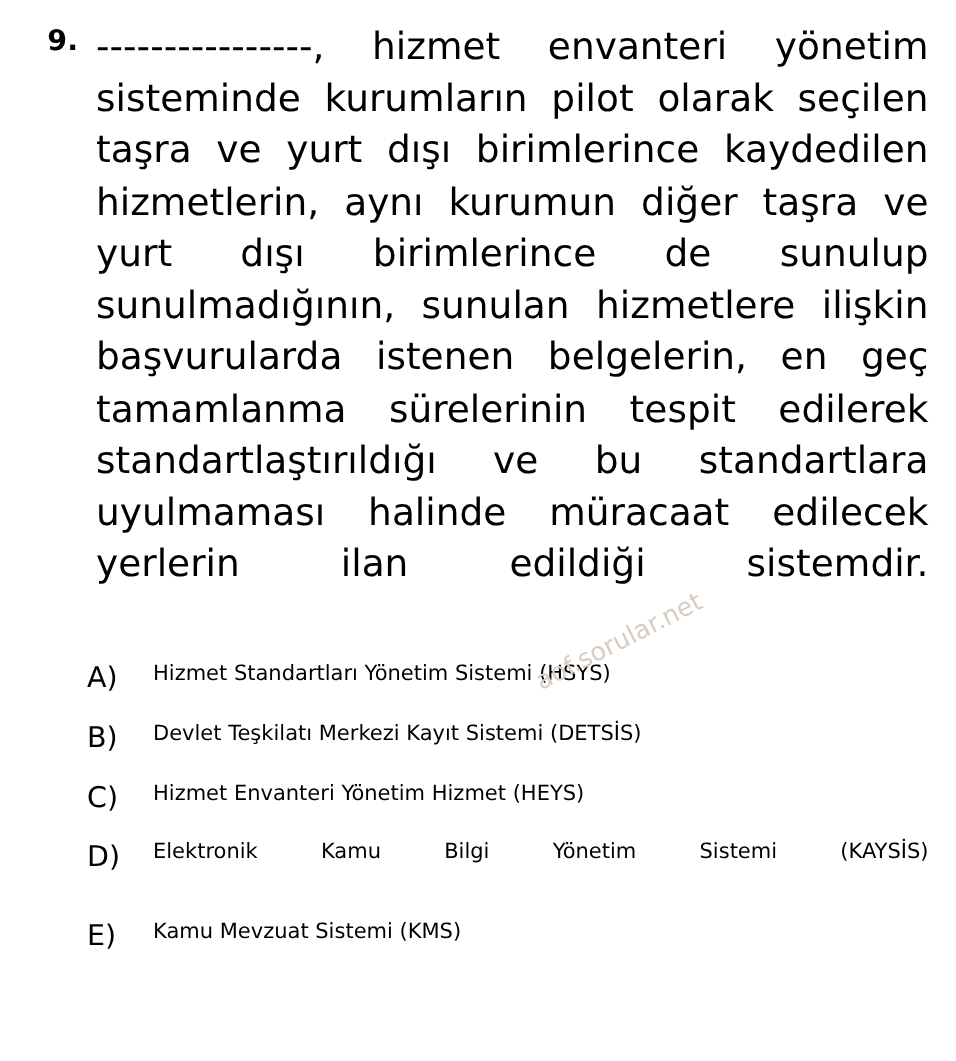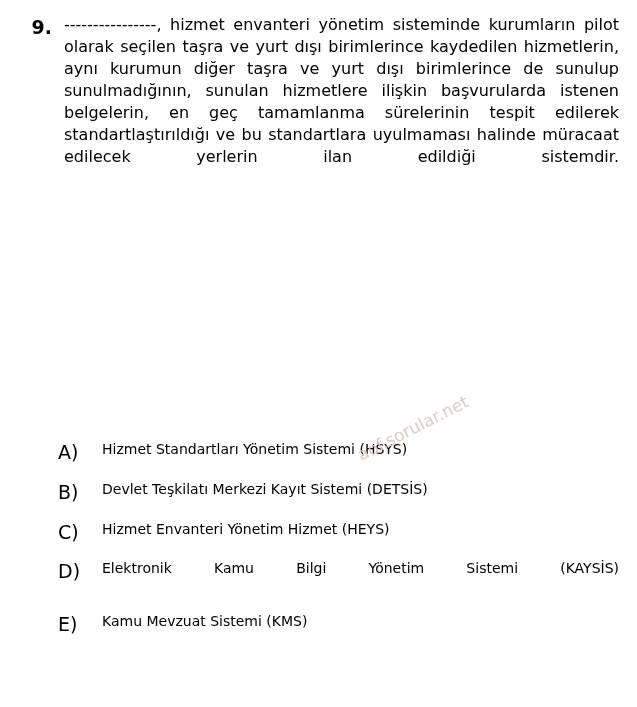"----------------, hizmet envanteri" .q-text { font-size: 16px -> 25px }
